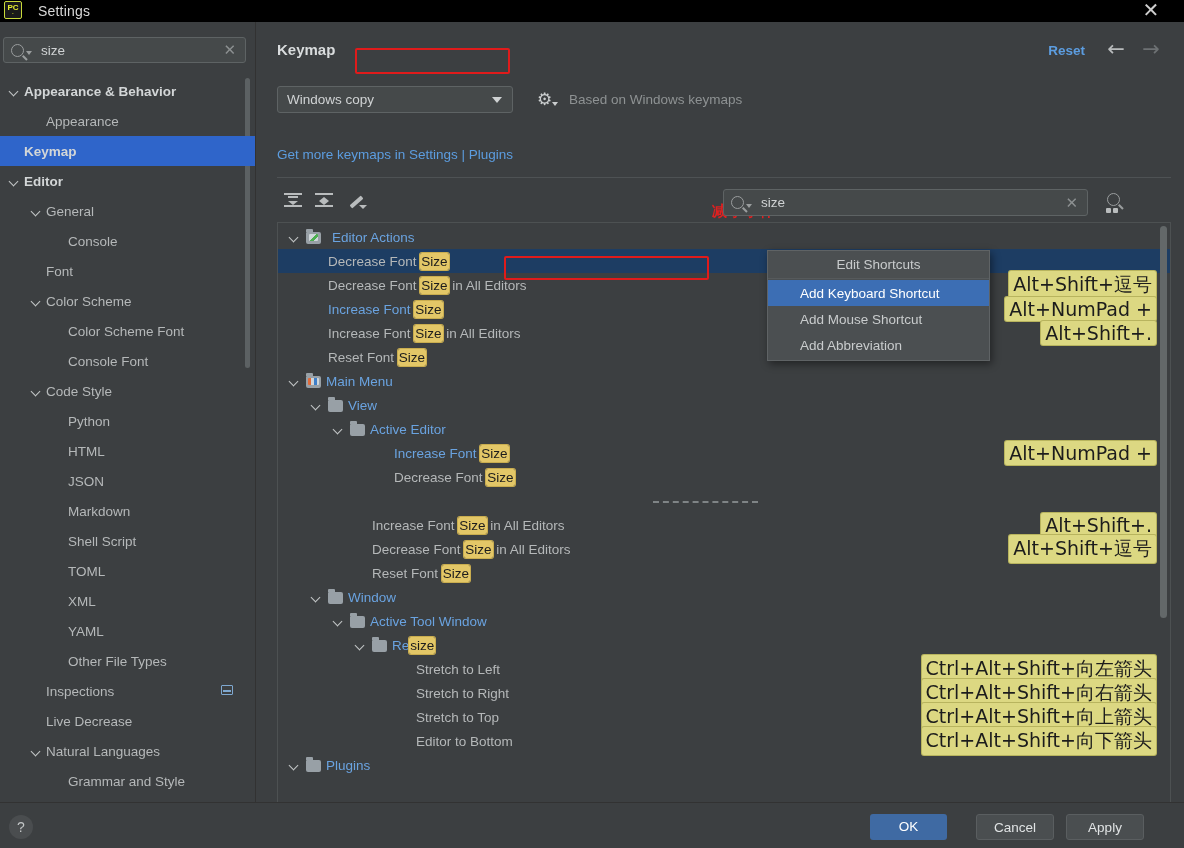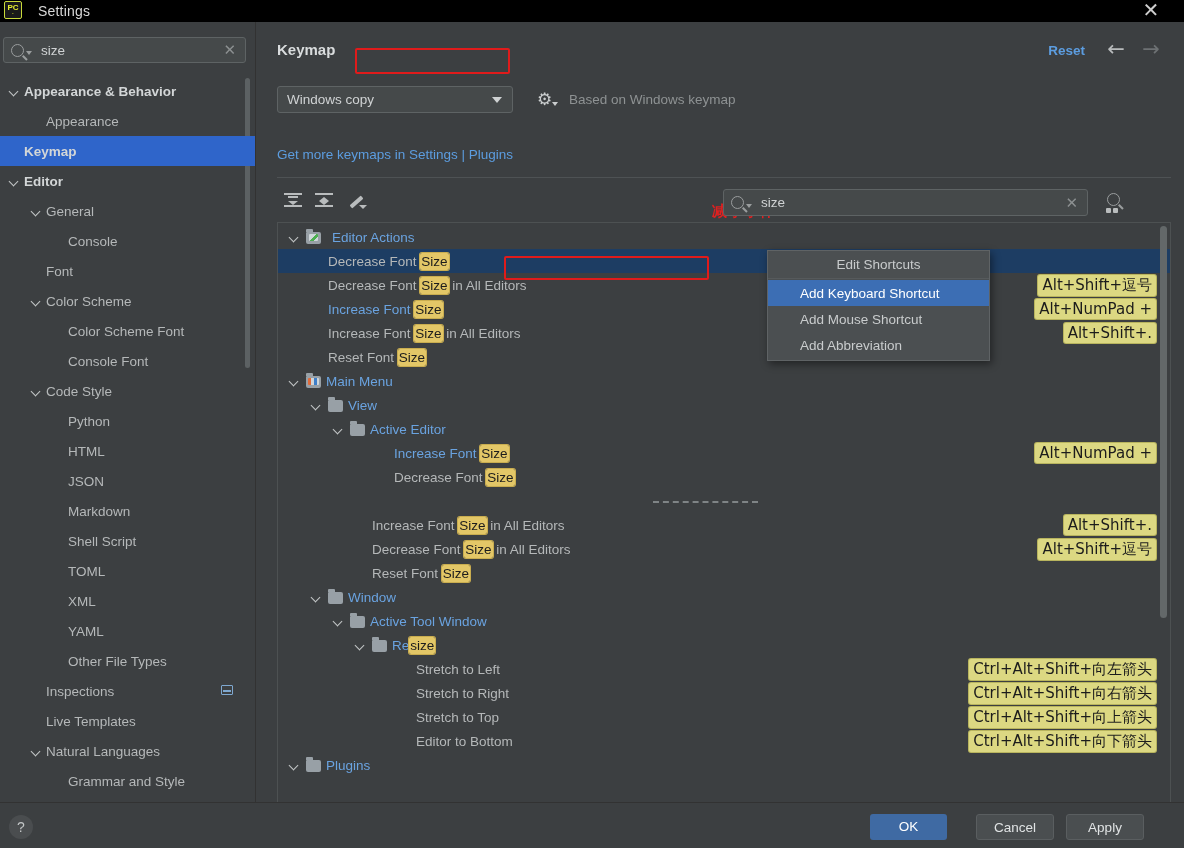"Based on Windows keymap" div.based-on { text: keymap -> keymaps }
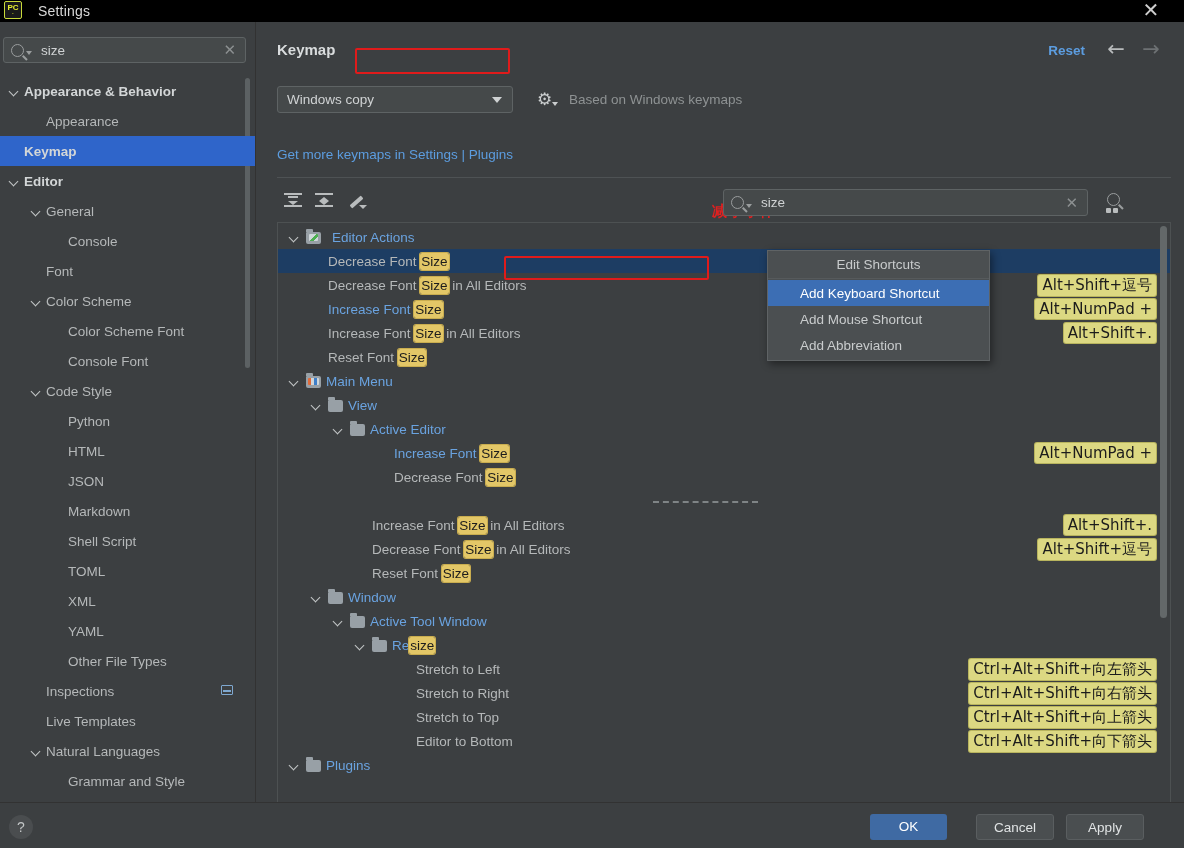"Alt+Shift+逗号" .shortcut { font-size: 15px -> 19px }
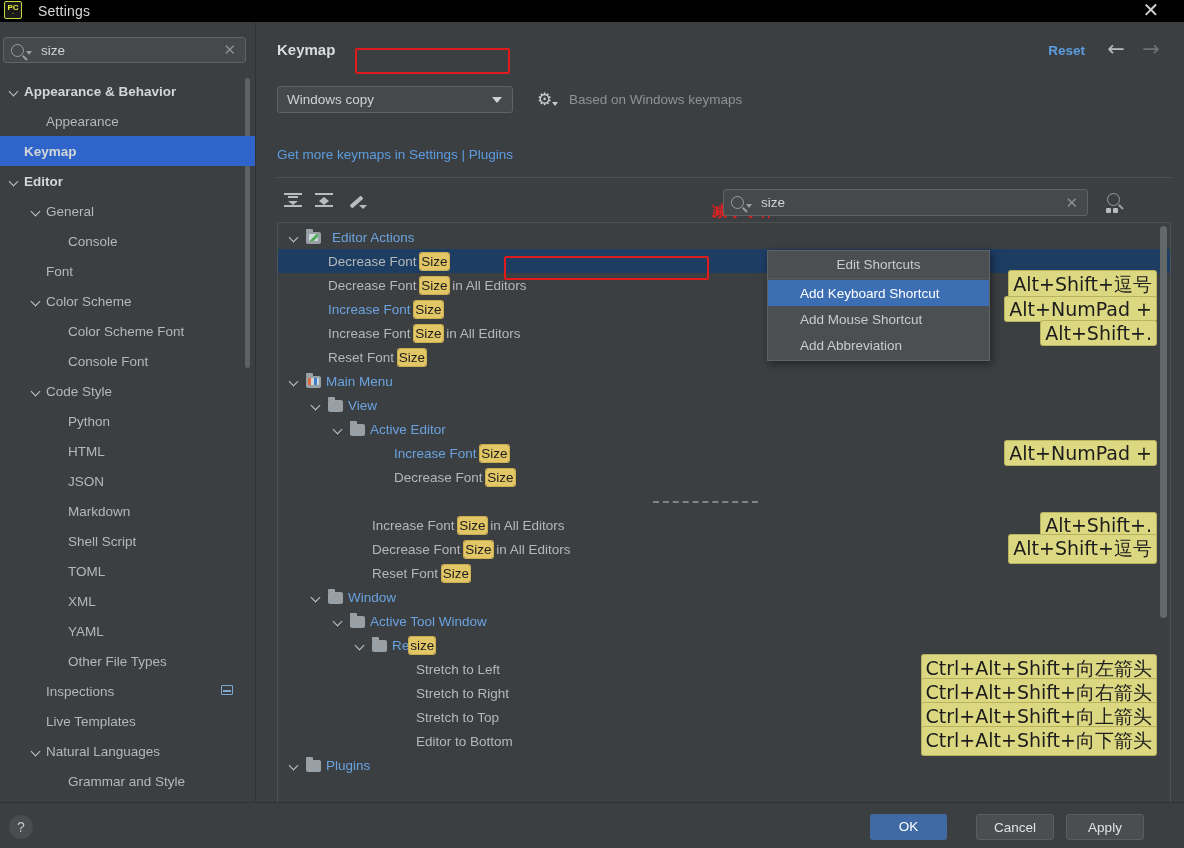"Live Templates" span.tlabel { text: Templates -> Decrease }
